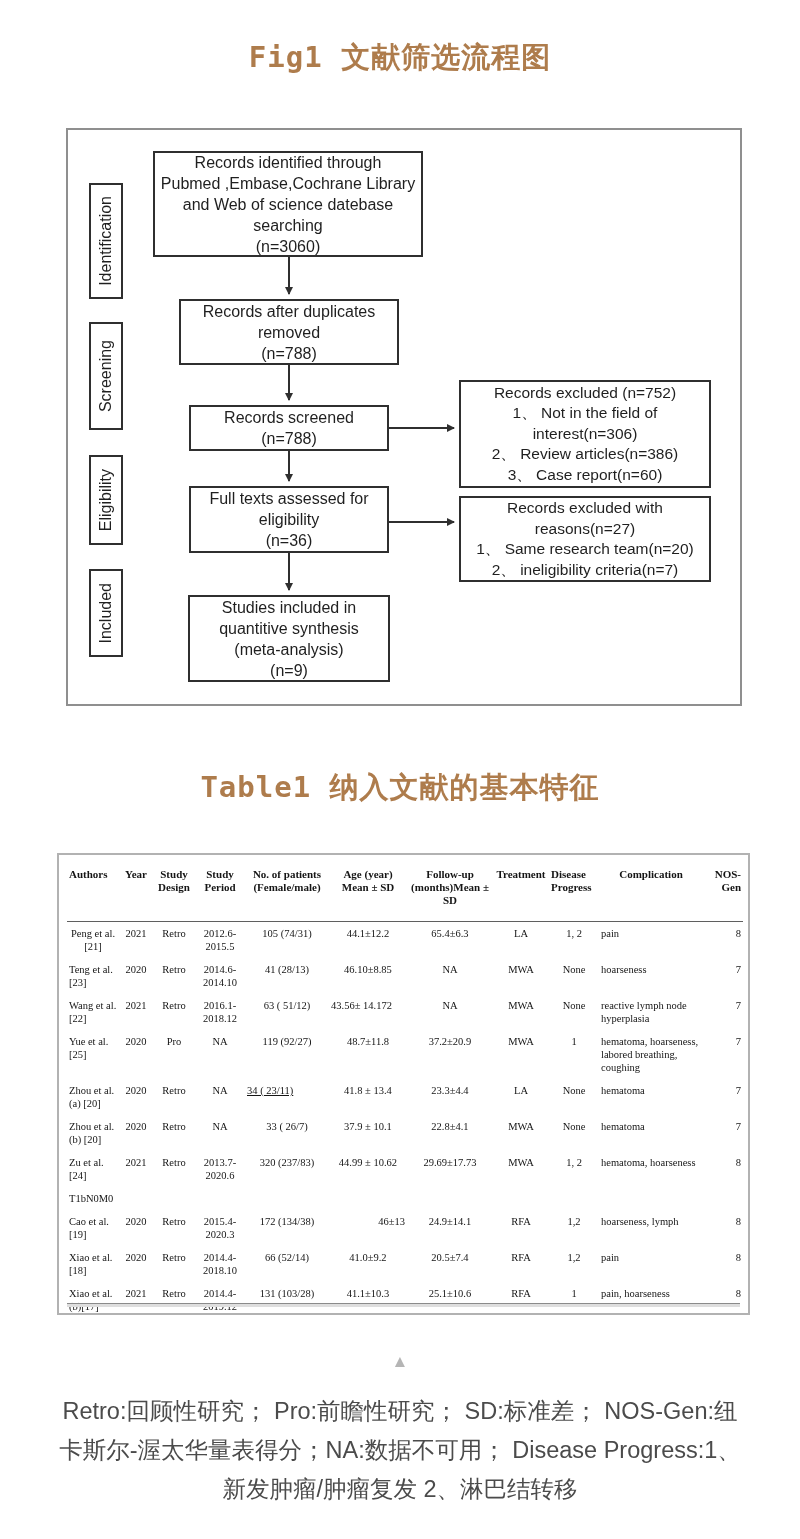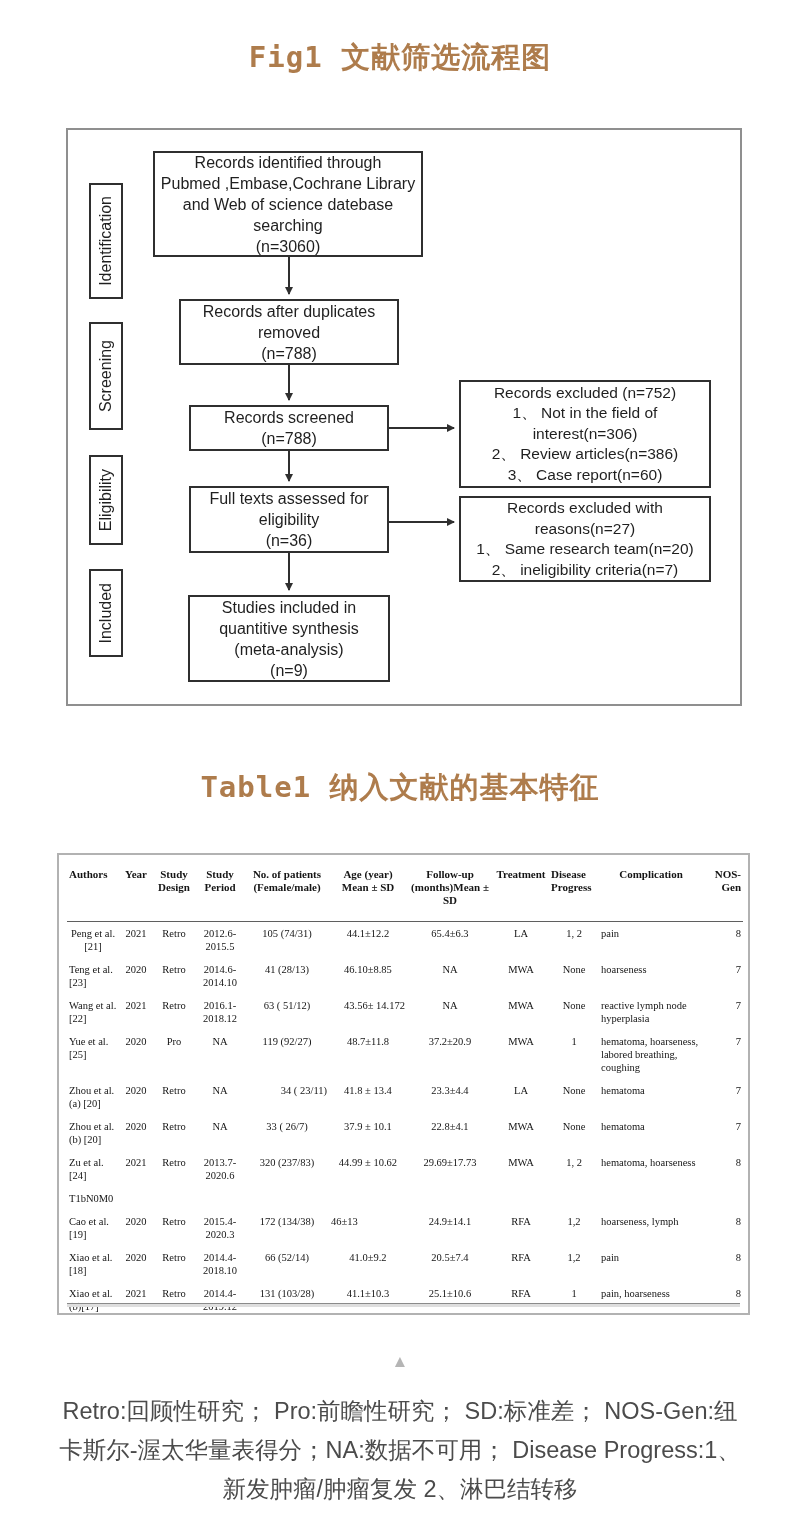"43.56± 14.172" td { text-align: right -> left }
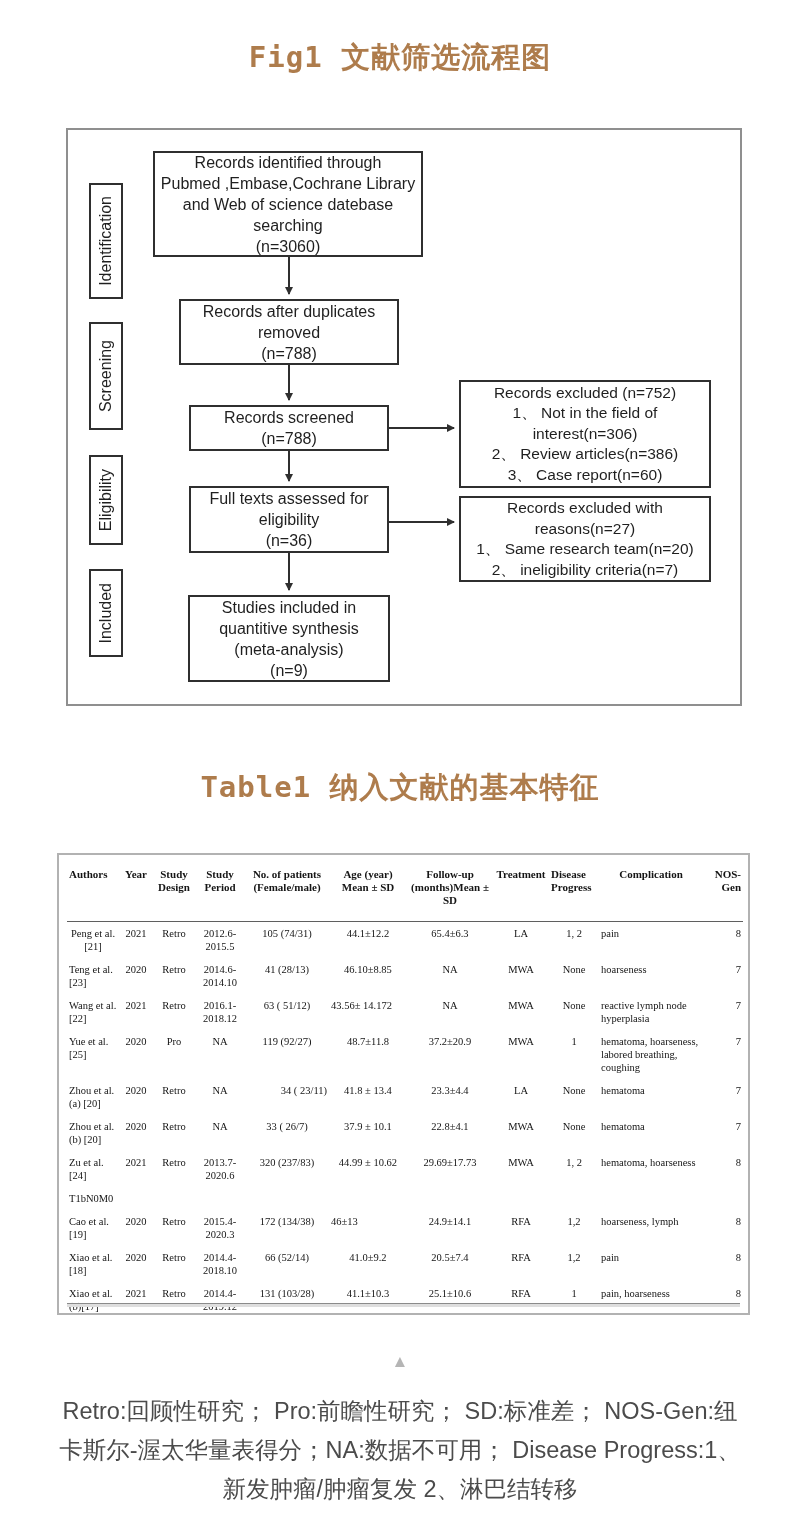"34 ( 23/11)" td { text-align: right -> left; text-decoration: none -> underline }
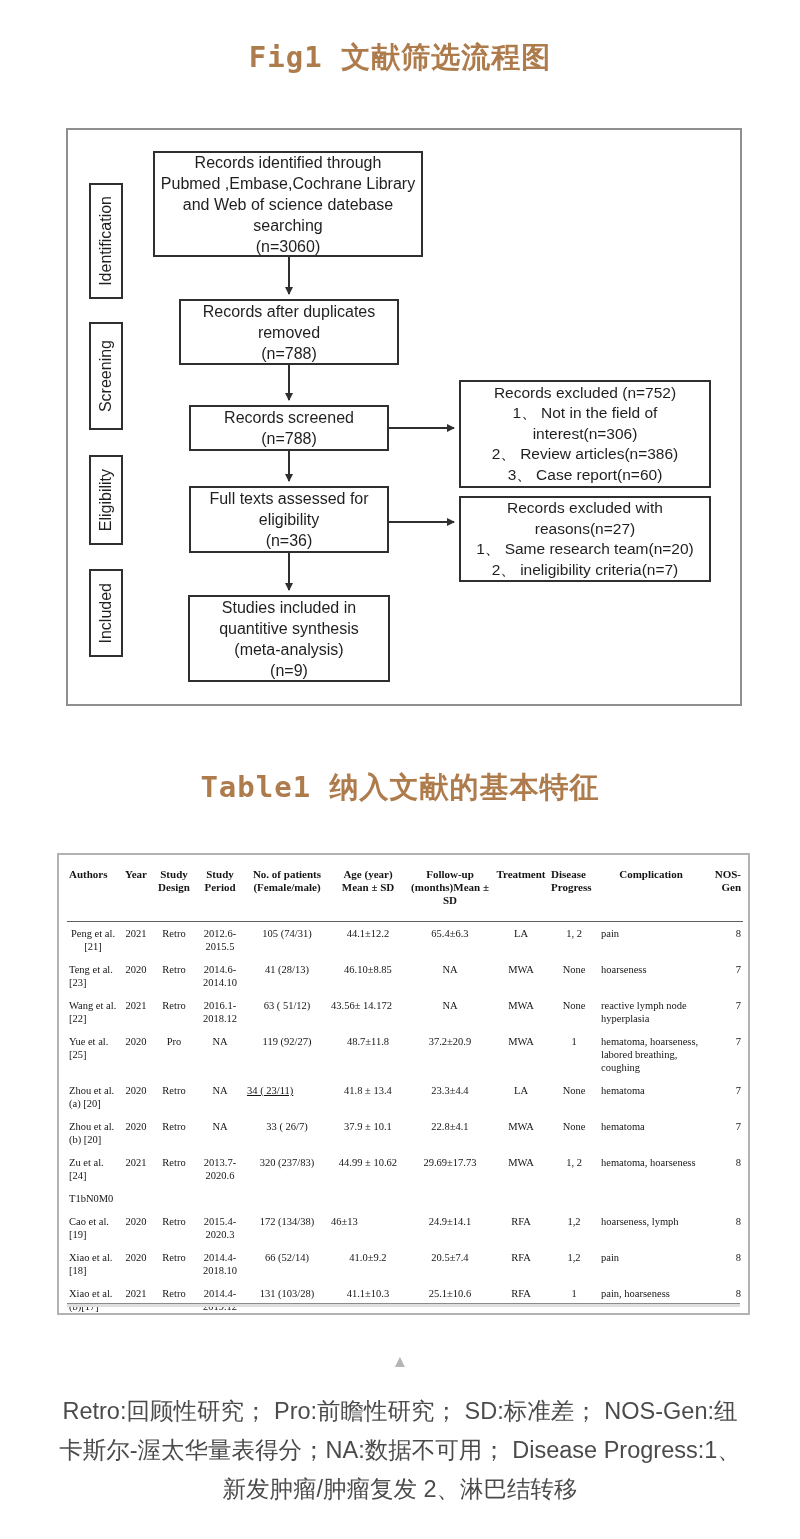"46±13" td { text-align: left -> right }
